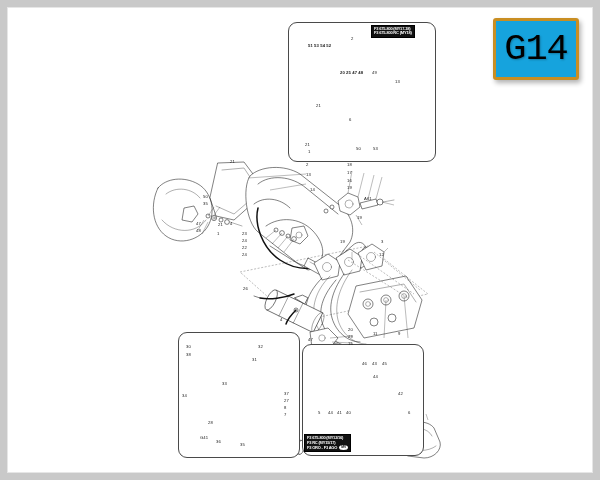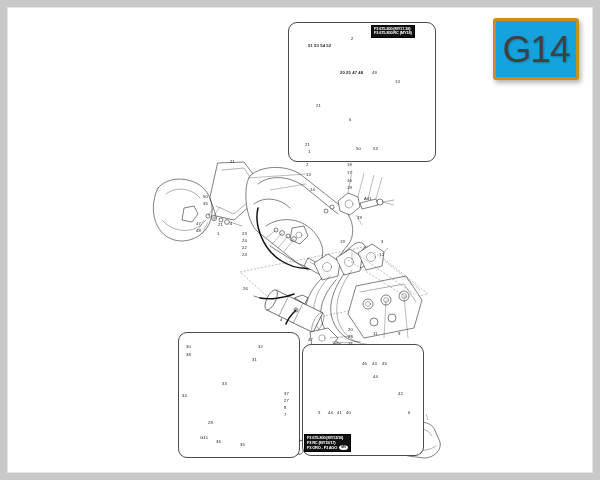"G14" .badge span { color: #404040 -> #000000; font-family: Liberation Sans, sans-serif -> Liberation Mono, monospace }
